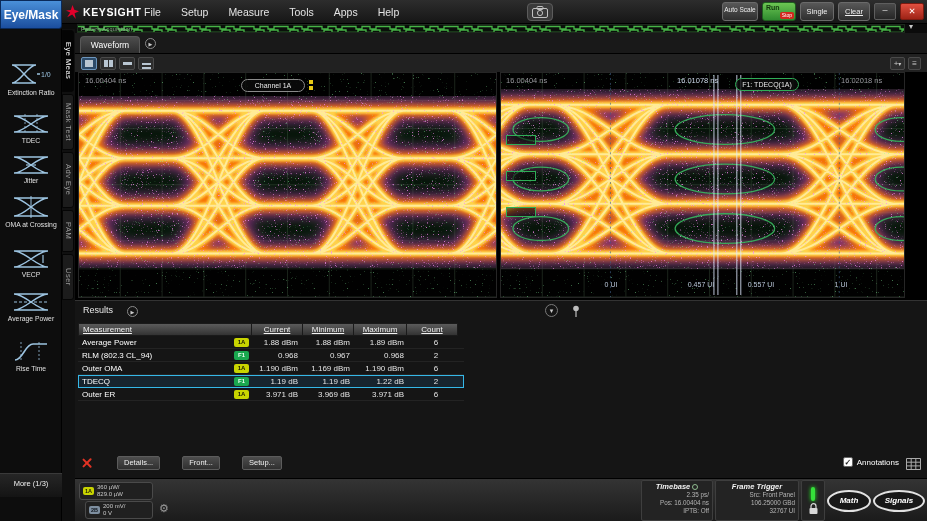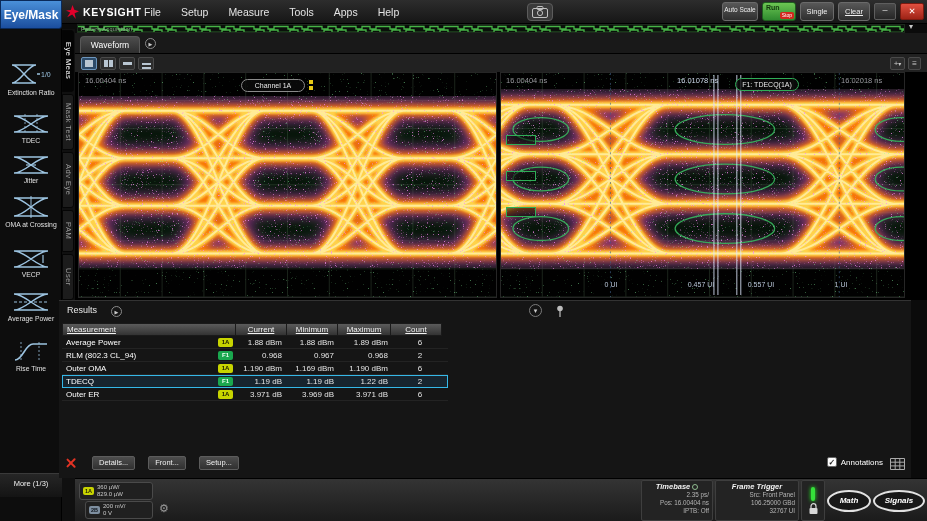"Results" #results { left: 59px -> 75px }
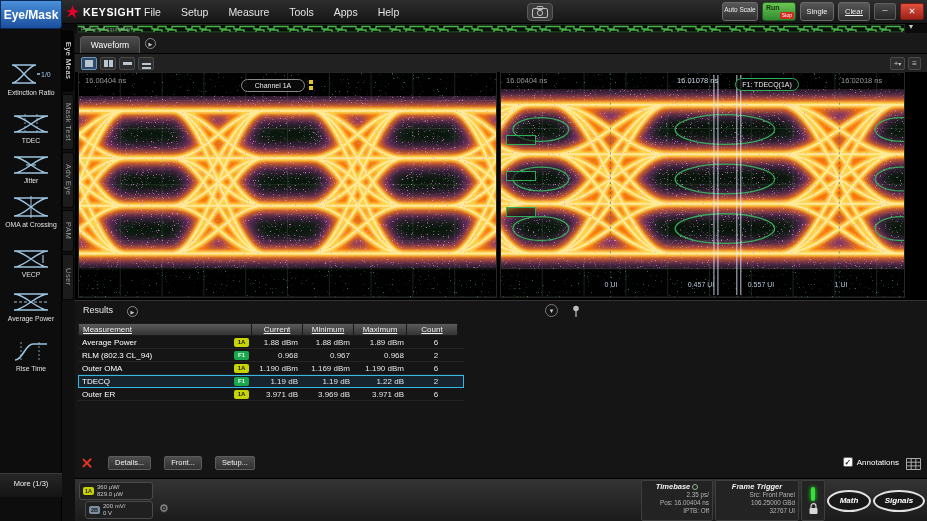"Details..." #results-footer { gap: 13px -> 22px }
